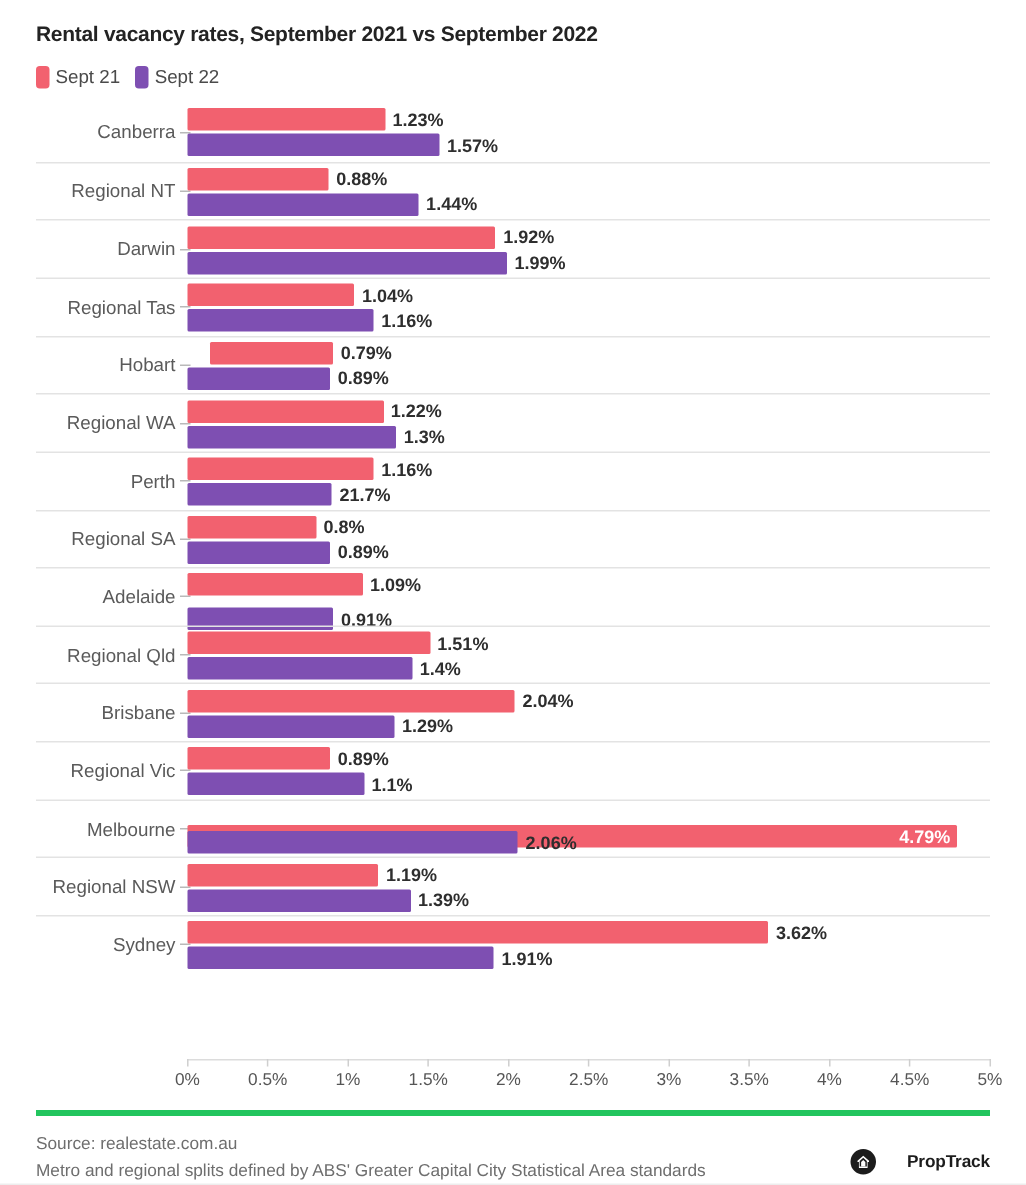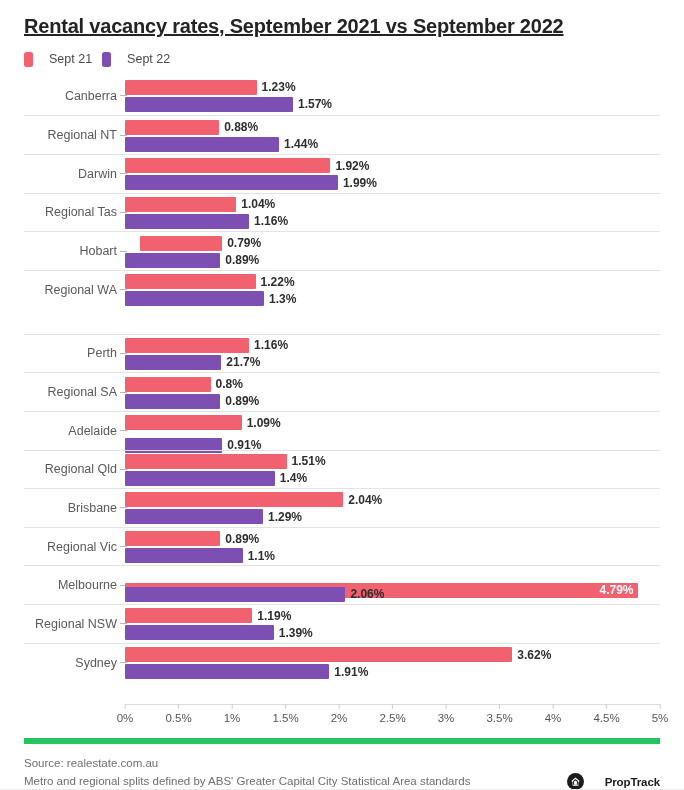"Rental vacancy rates, September 2021" .chart-title { font-size: 20px -> 14px; text-decoration: underline -> none }
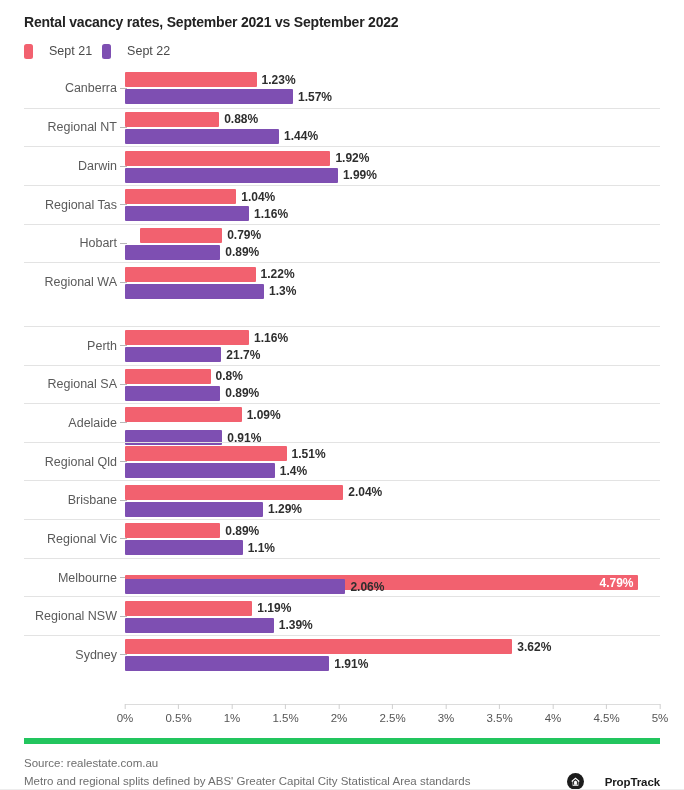"Sept 21" .legend-item { gap: 16px -> 4px }
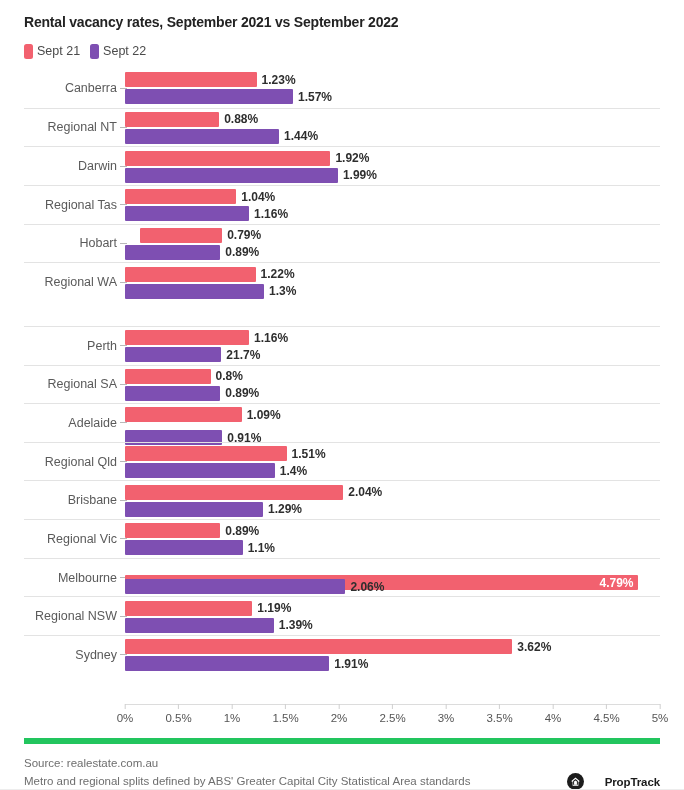"Perth" div.row { margin-top: 25px -> none }
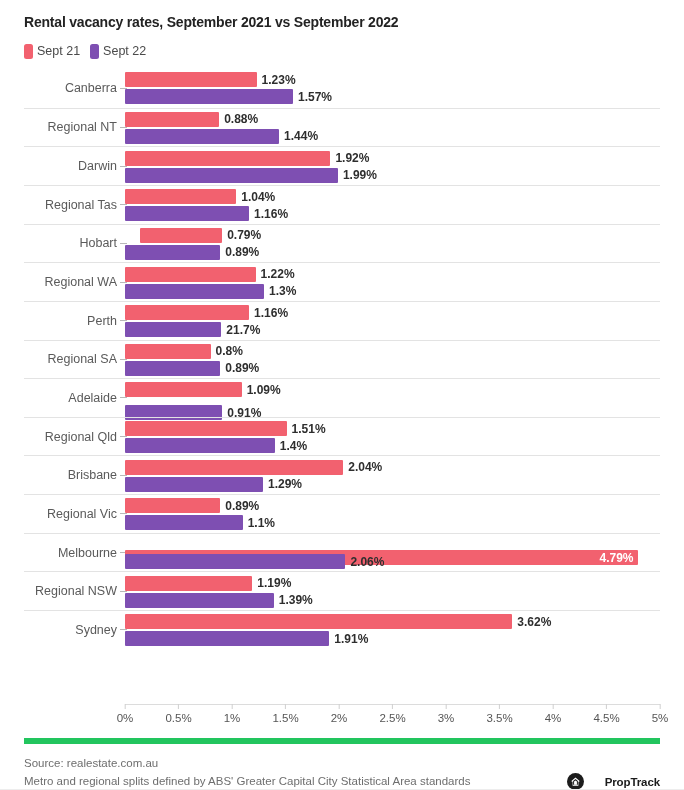"Source: realestate.com.au" .footer { align-items: flex-end -> center; border-top: 6px solid #22c55e -> 4px solid #22c55e }
